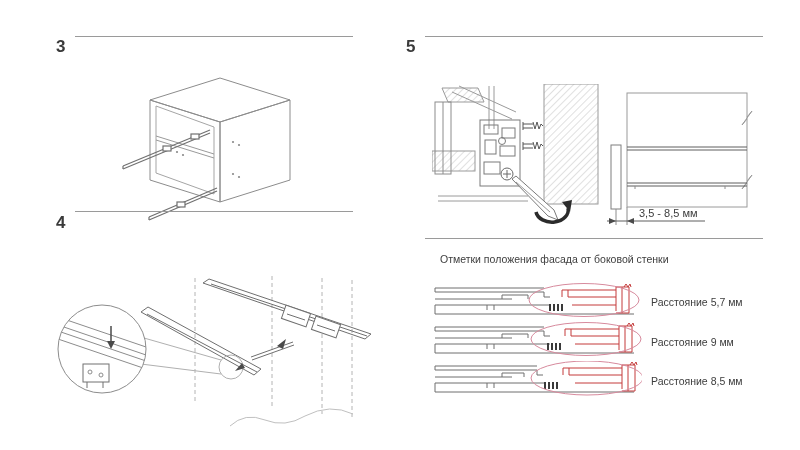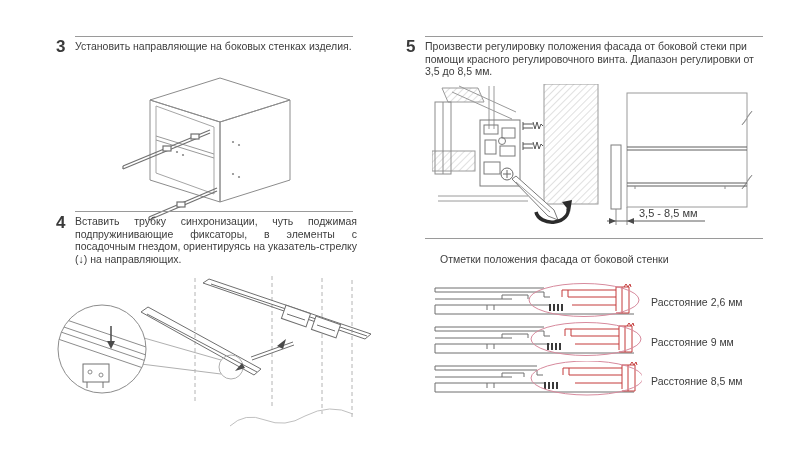"Установить направляющие на боковых" div.abs { html: <div>Установить направляющие на боковых стенках изделия.</div> -> none }
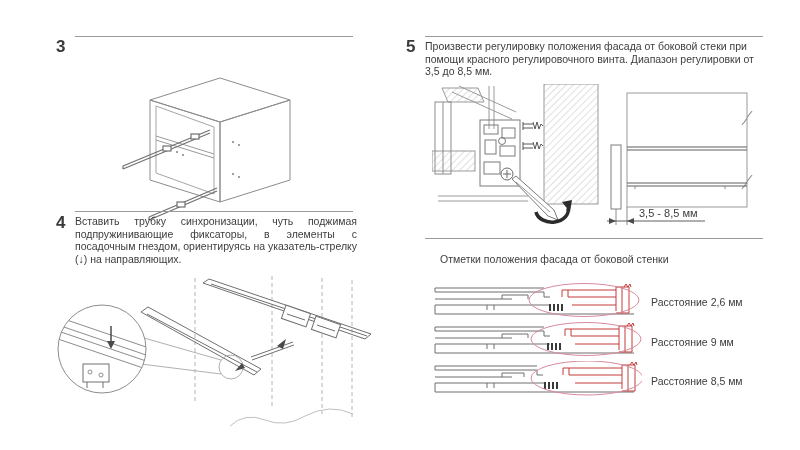"Произвести регулировку положения фасада" div.abs { html: <div>Произвести регулировку положения фасада от боковой стеки при помощи красного регулировочного винта. Диапазон регулировки от 3,5 до 8,5 мм.</div> -> none }
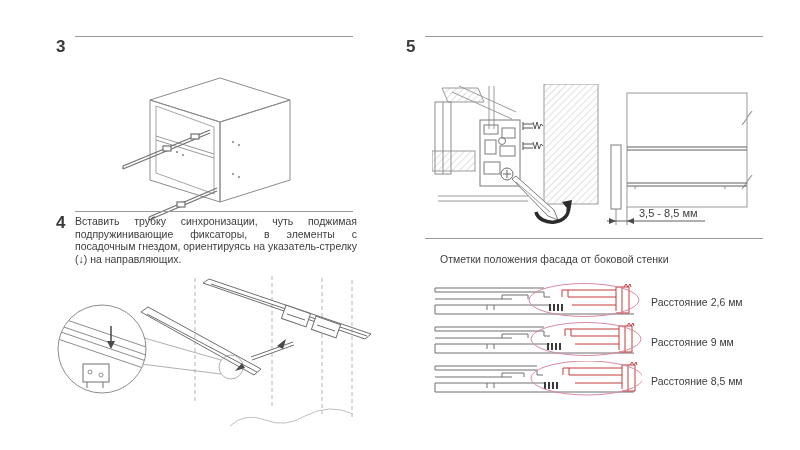"Вставить трубку синхронизации, чуть" div.abs { html: <div>Вставить трубку синхронизации, чуть поджимая подпружинивающие фиксаторы, в элементы с посадочным гнездом, ориентируясь на указатель-стрелку (↓) на направляющих.</div> -> none }
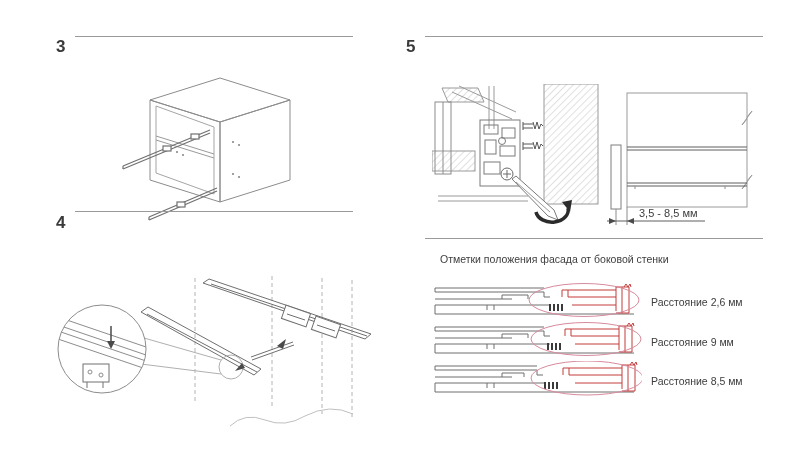"Расстояние 2,6 мм" div.abs { text: 2,6 -> 5,7 }
